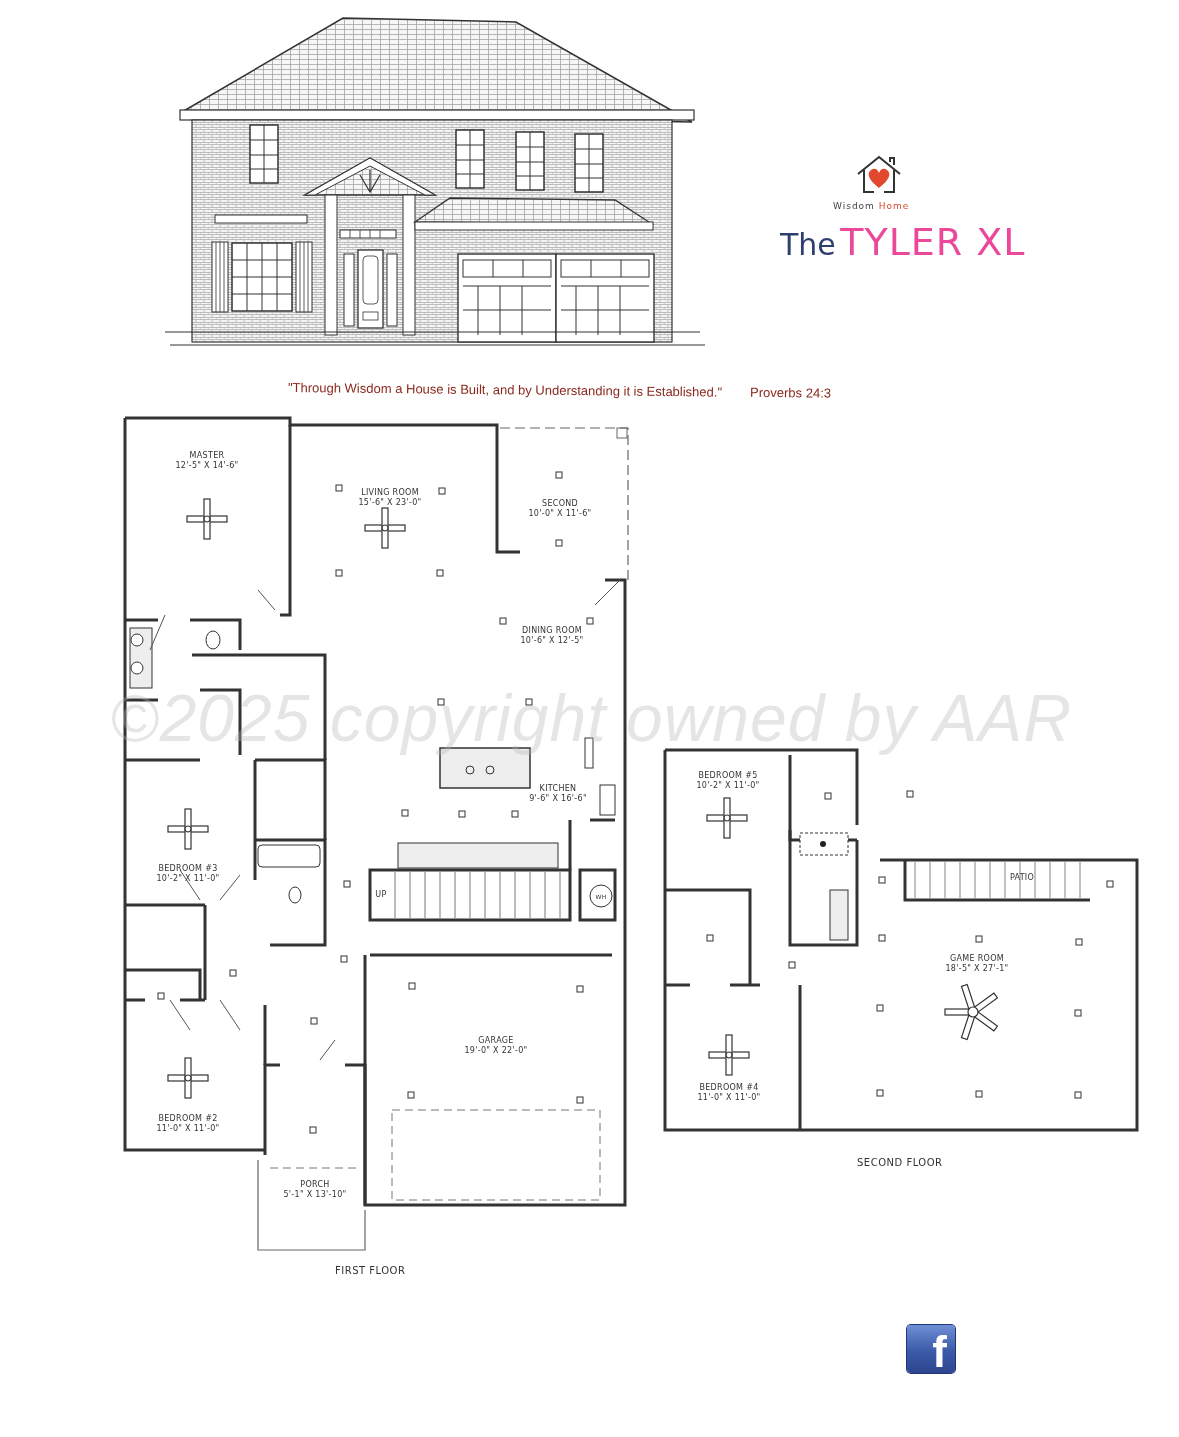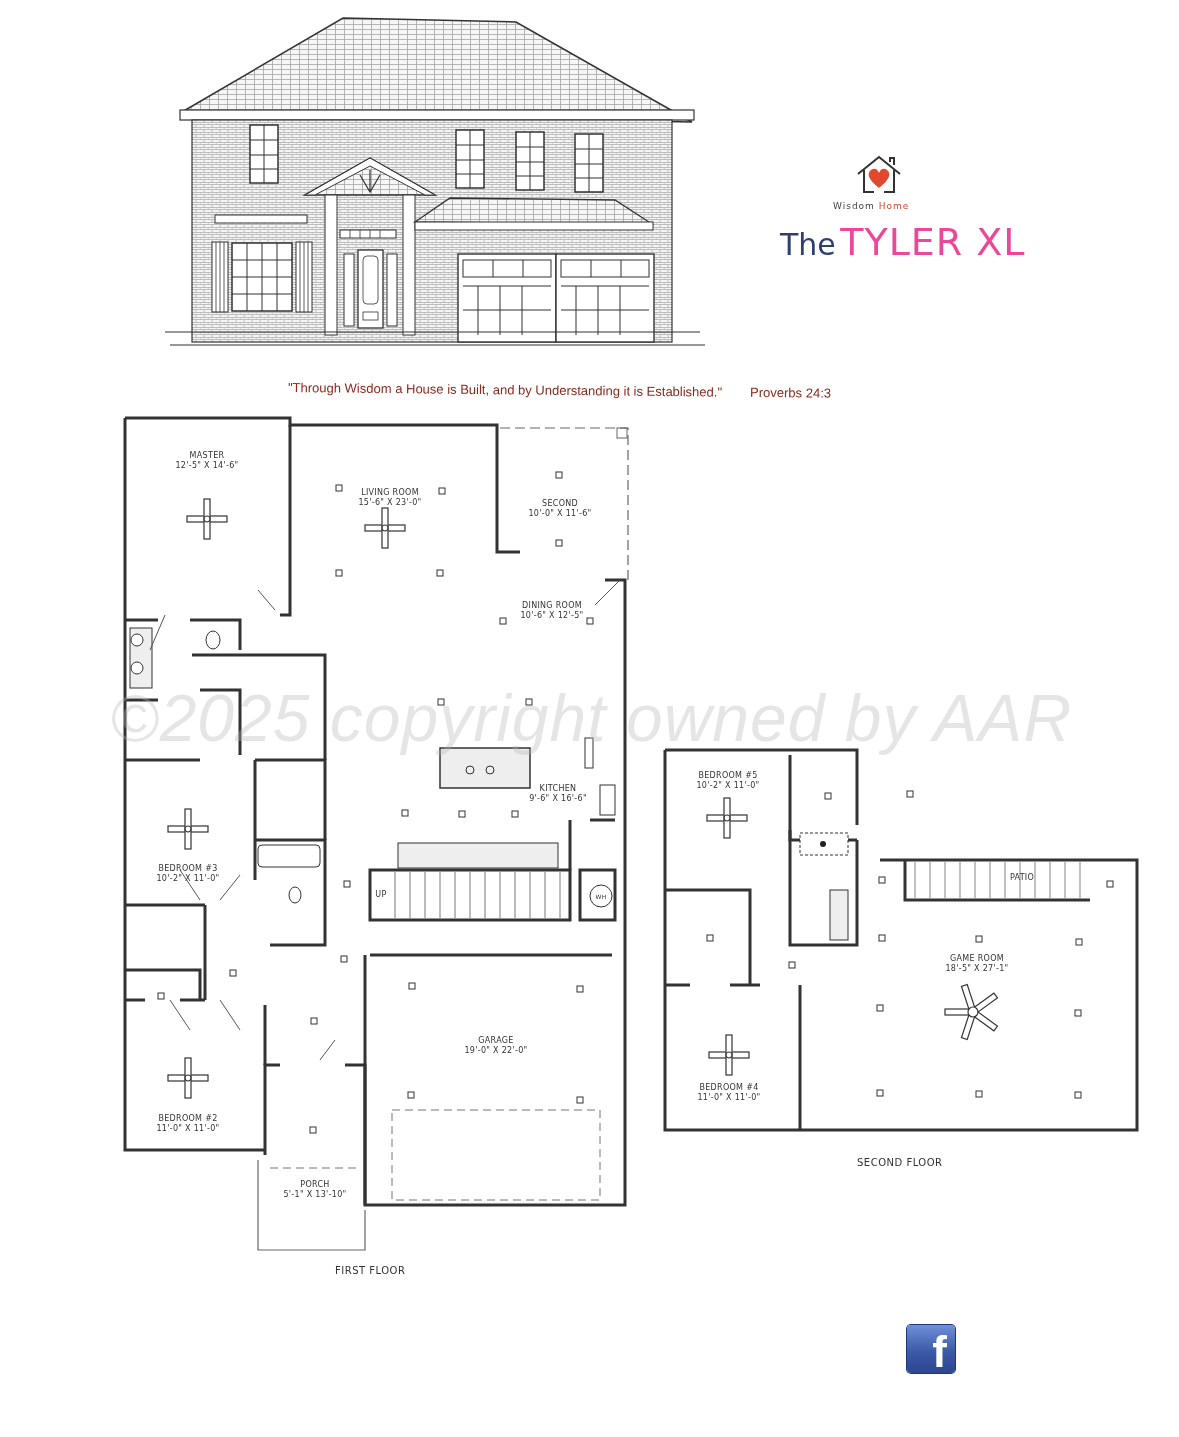"DINING ROOM" div.lbl { top: 601px -> 626px }
